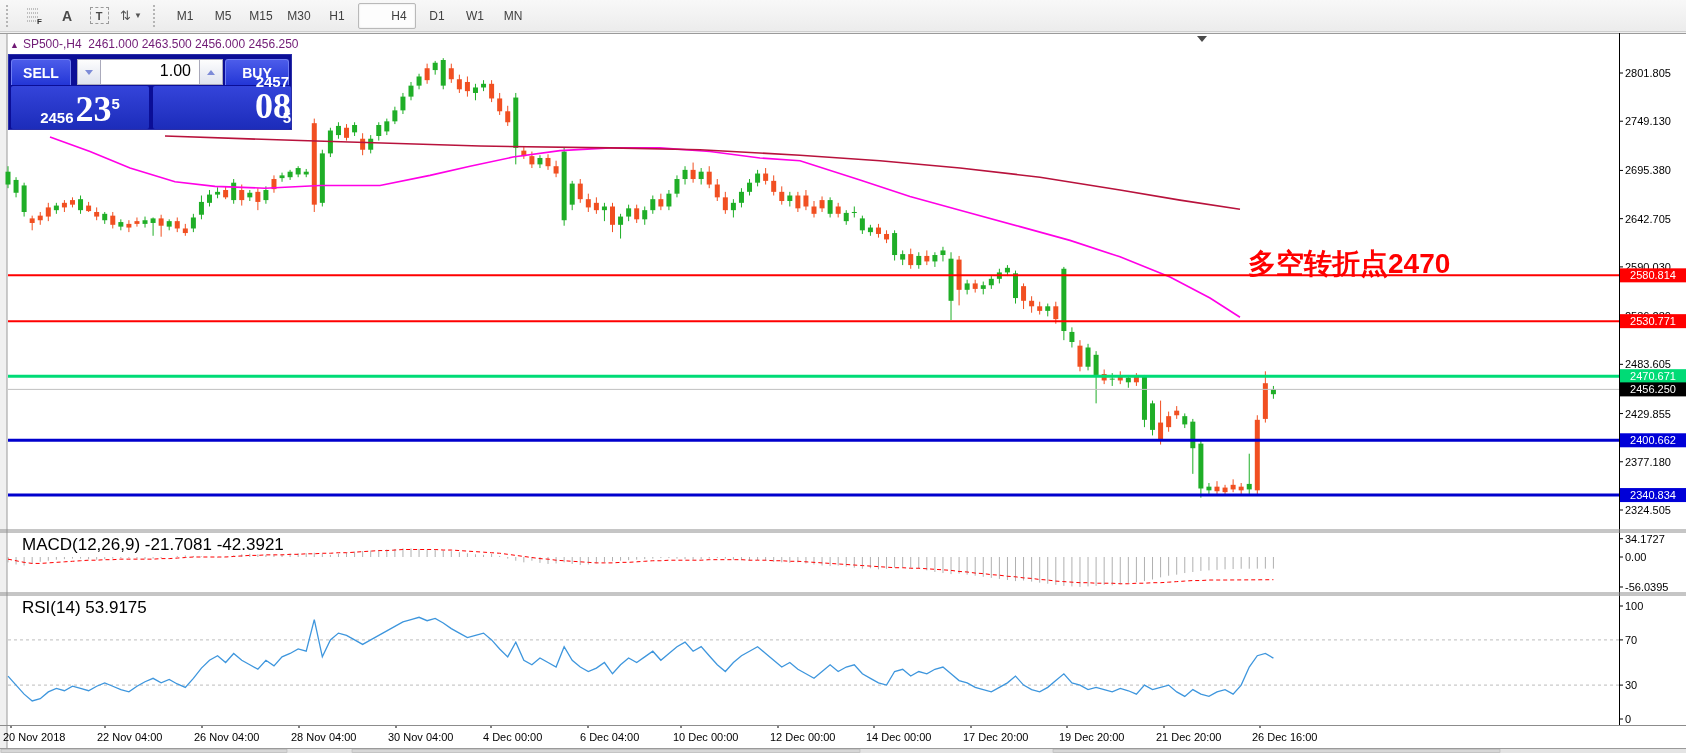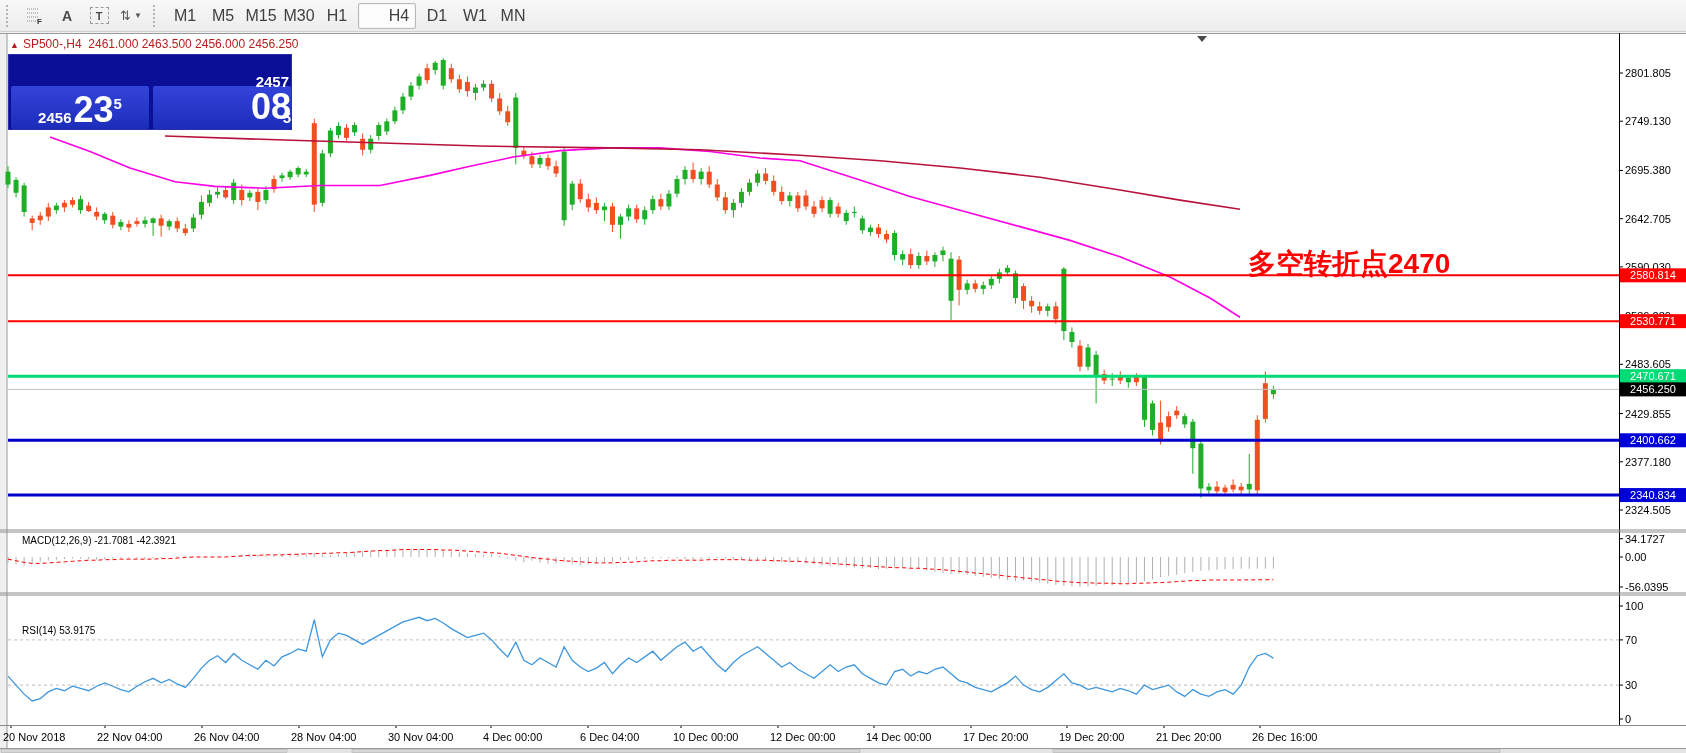"M1" .tf { font-size: 16px -> 12px }
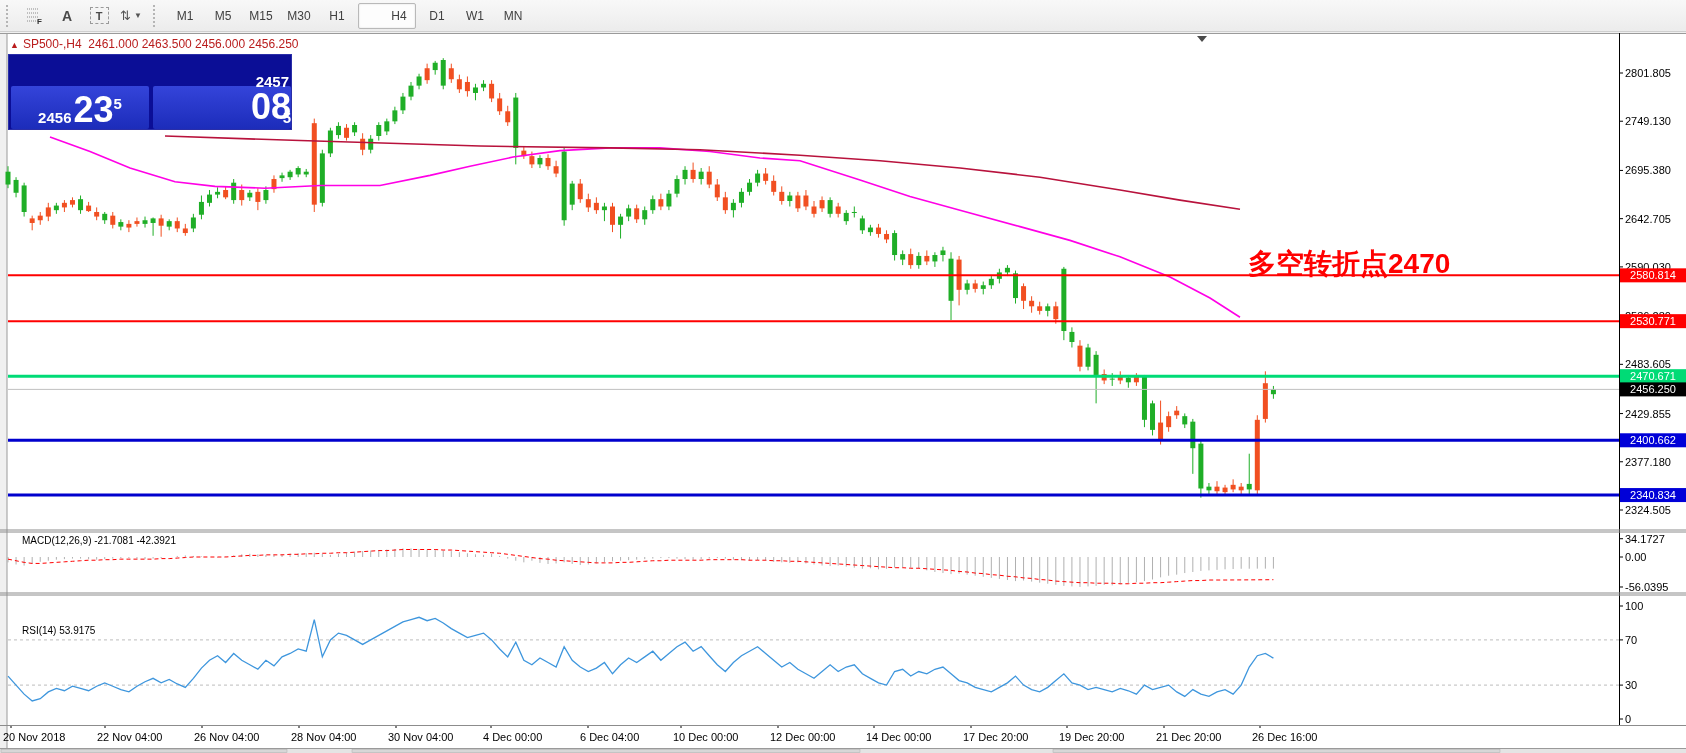"▲ SP500-,H4 2461.000 2463.500 2456.000" .sym-header { color: #b91c1c -> #701a75 }
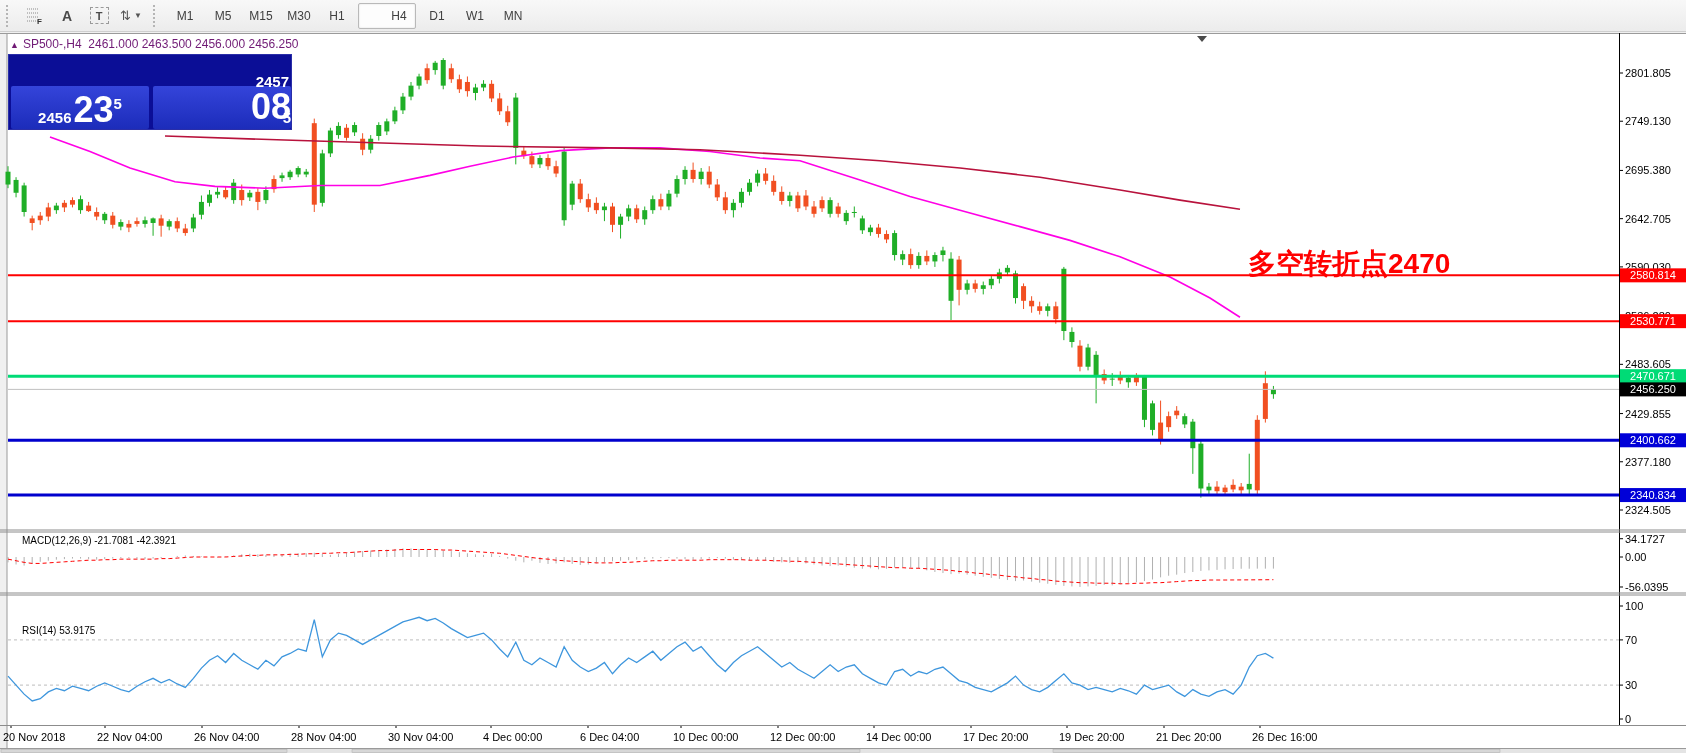"SELL" div.qp-row1 { html: none -> <div> <button>SELL</button> <div> <button> <span></span> </button> <div>1.00</div> <button> <span></span> </button> </div> <button>BUY</button> </div> }
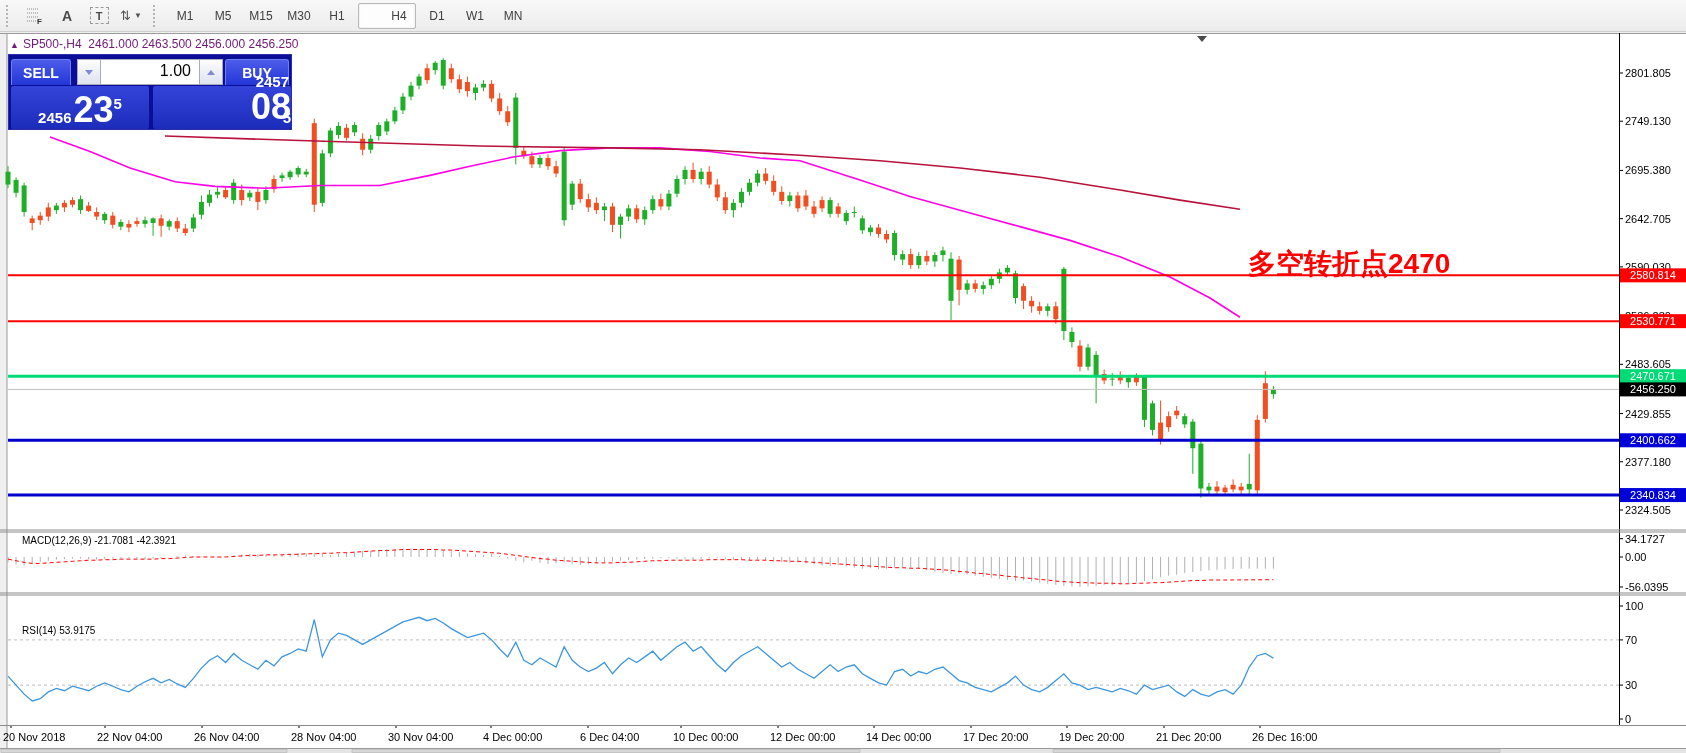"23" .p-big { font-family: none -> Liberation Serif, serif }
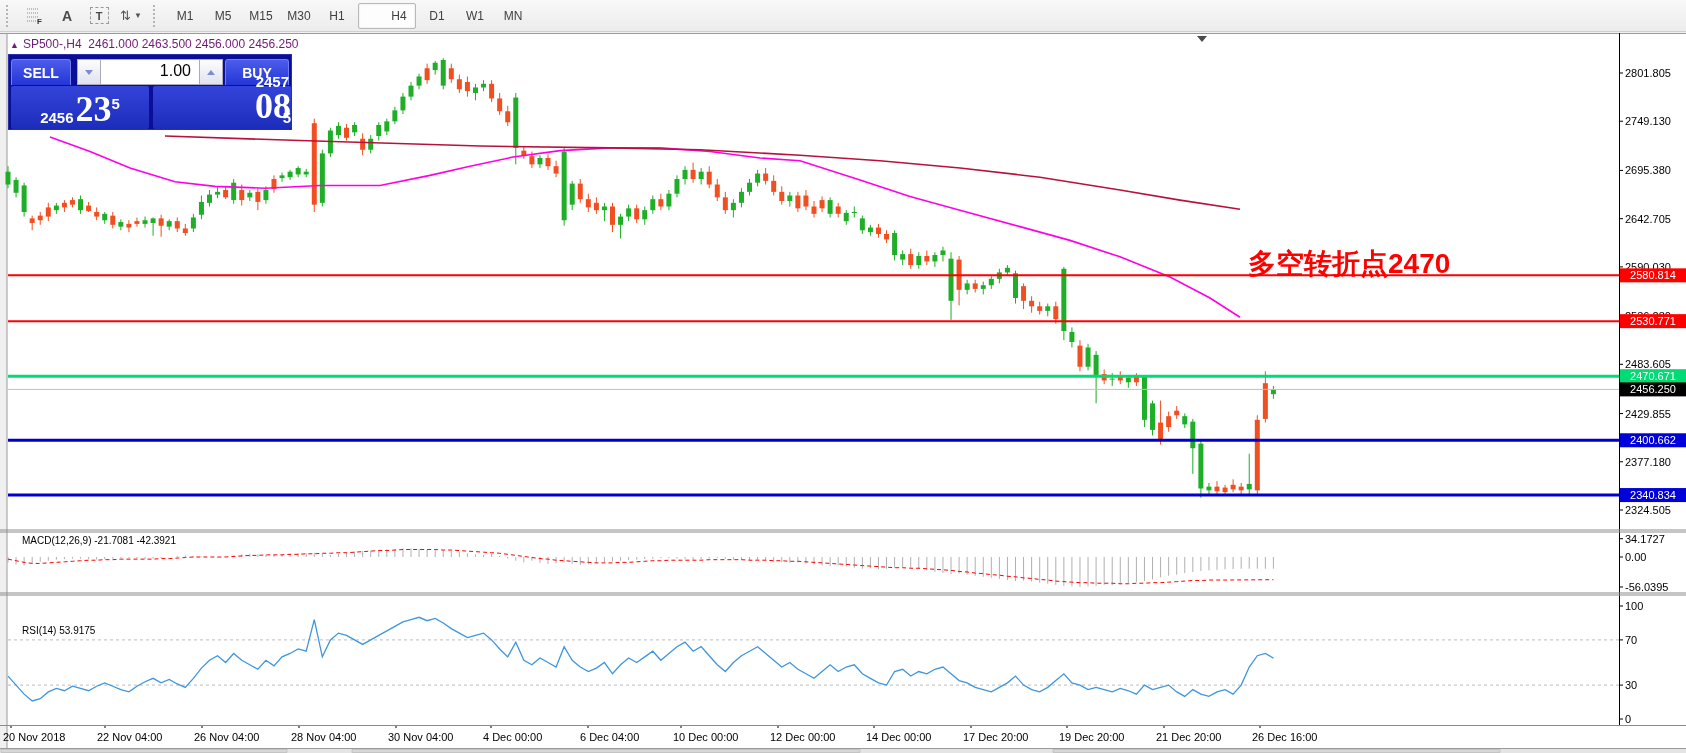"MACD(12,26,9) -21.7081 -42.3921" .ind-label { font-size: 10px -> 17px }
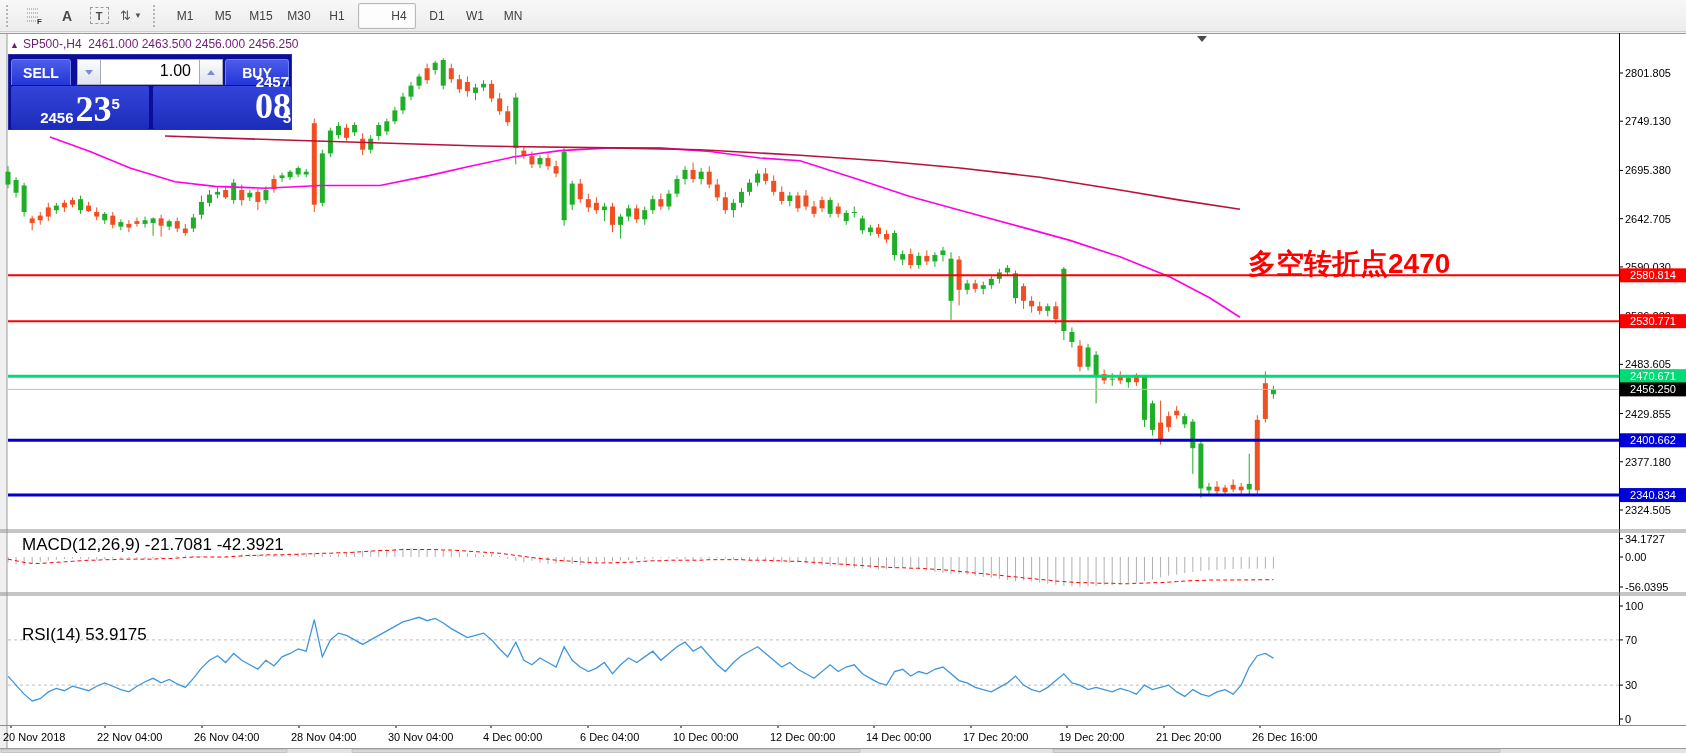"RSI(14) 53.9175" div.overlay { margin-top: 27px -> none }
